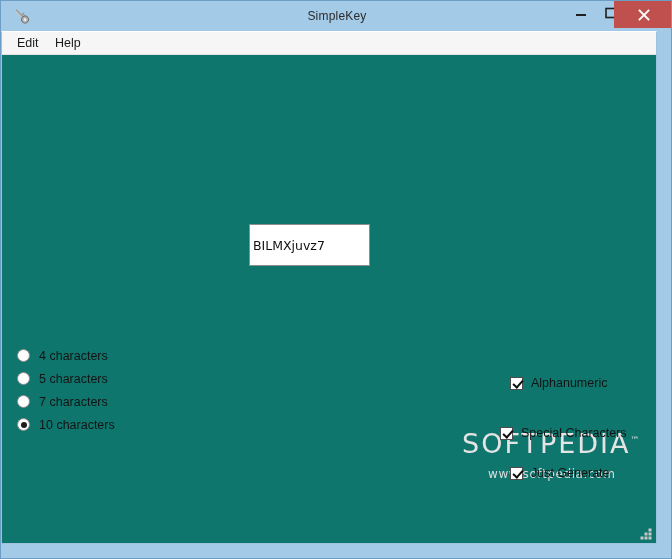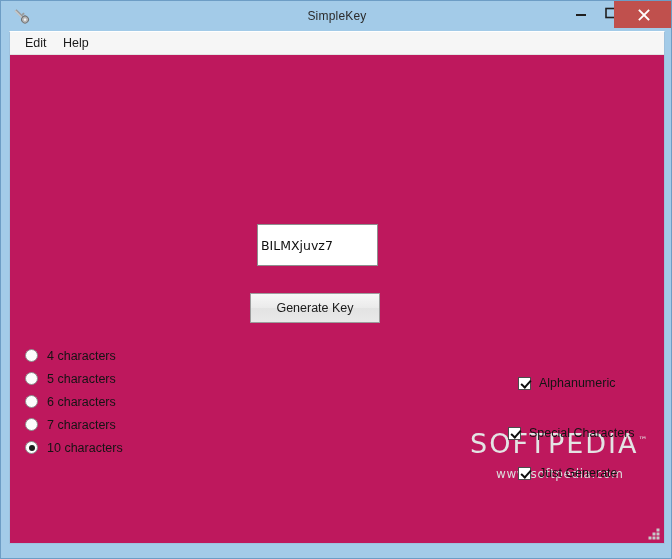"Edit" #client { background: #be185d -> #0f766e; left: 8px -> 0 }
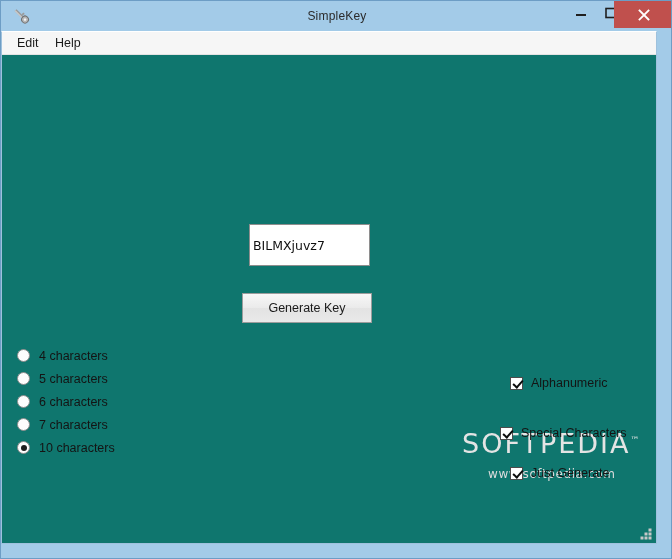"Generate Key" button { html: <button>Generate Key</button> -> none }
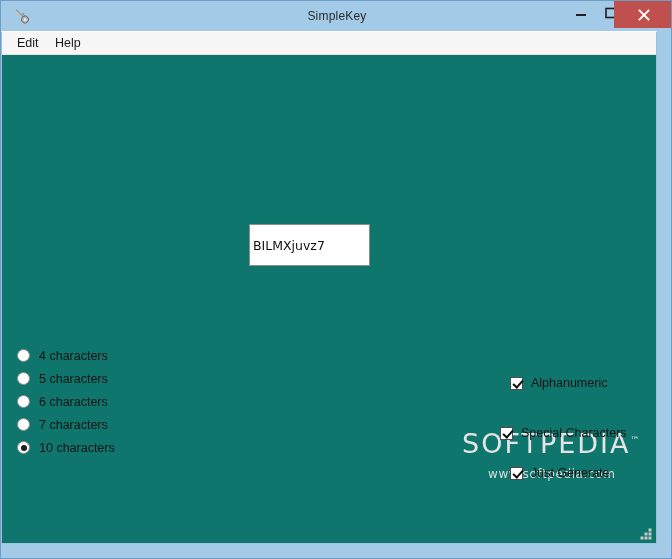"6 characters" div.radio-row { html: <div> <span></span> <span>6 characters</span> </div> -> none }
